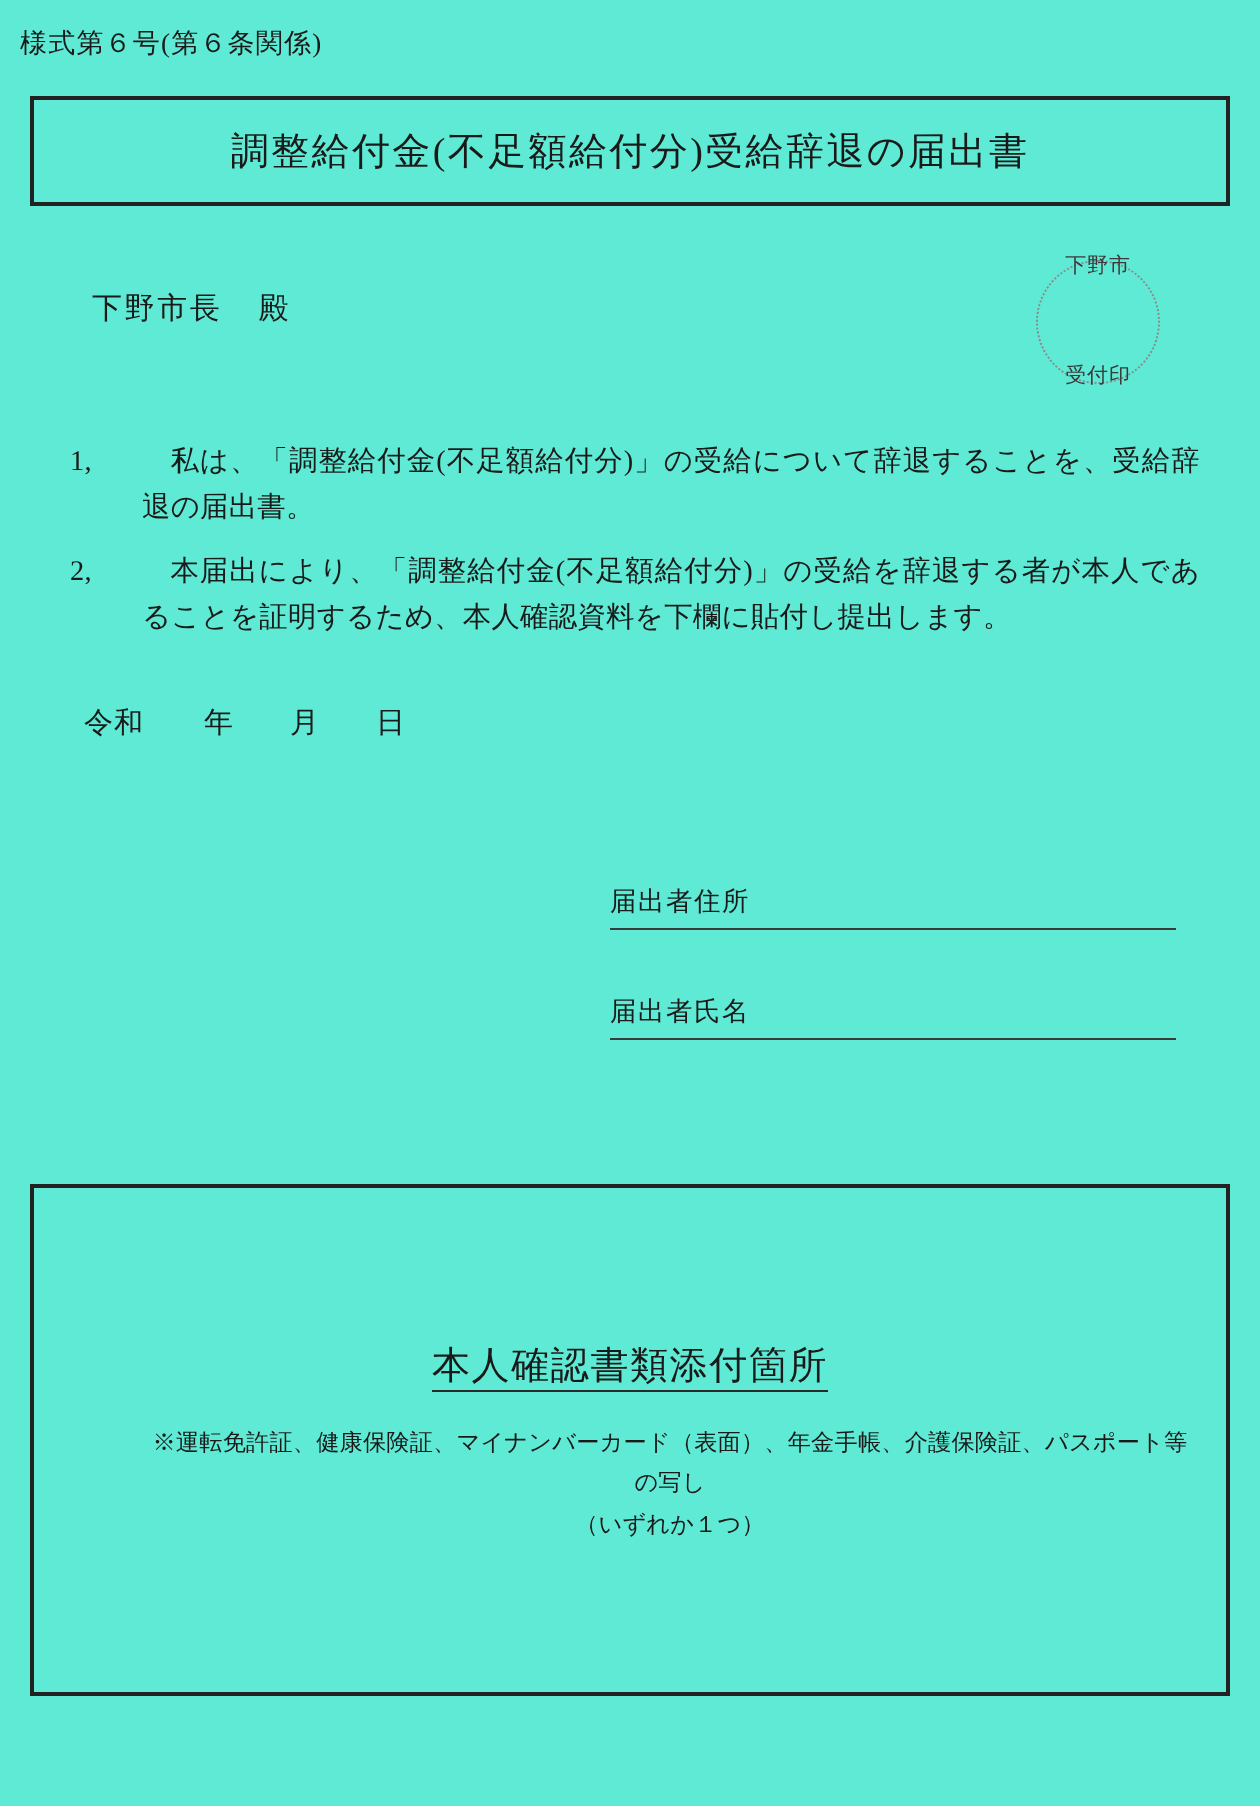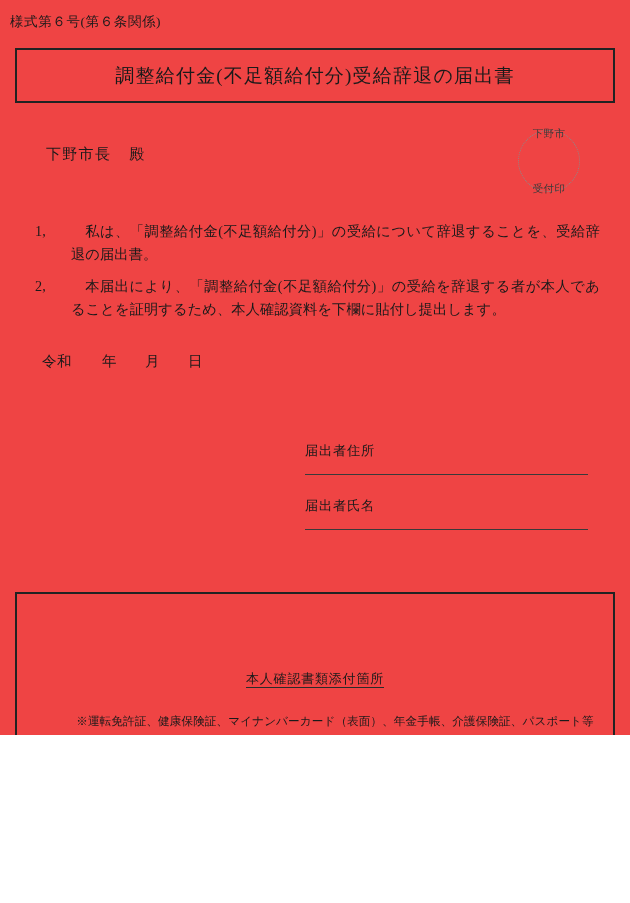"様式第６号(第６条関係)" .page { background: #ef4444 -> #5eead4; height: 735px -> 903px }
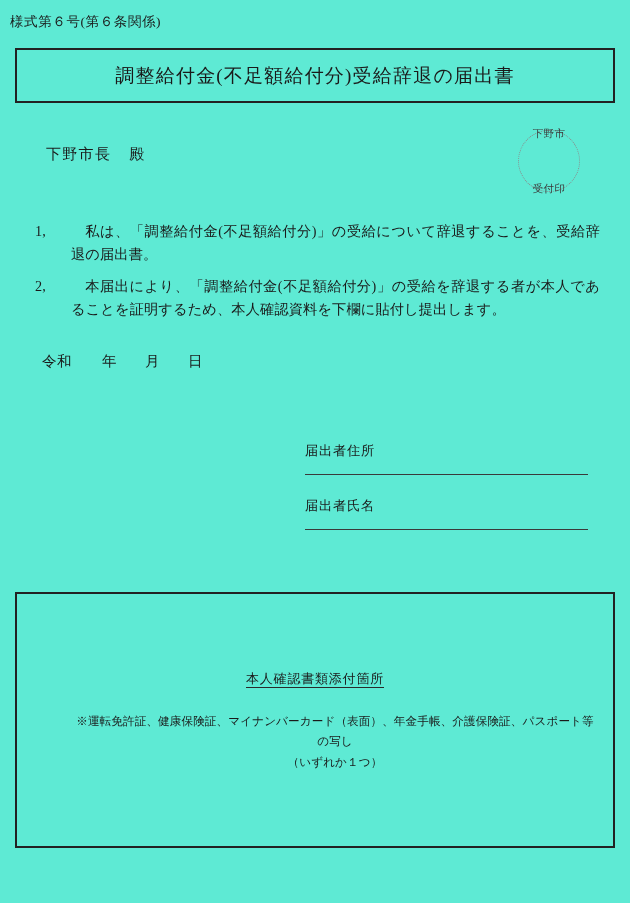"届出者住所" .entry { padding-bottom: 14px -> 4px }
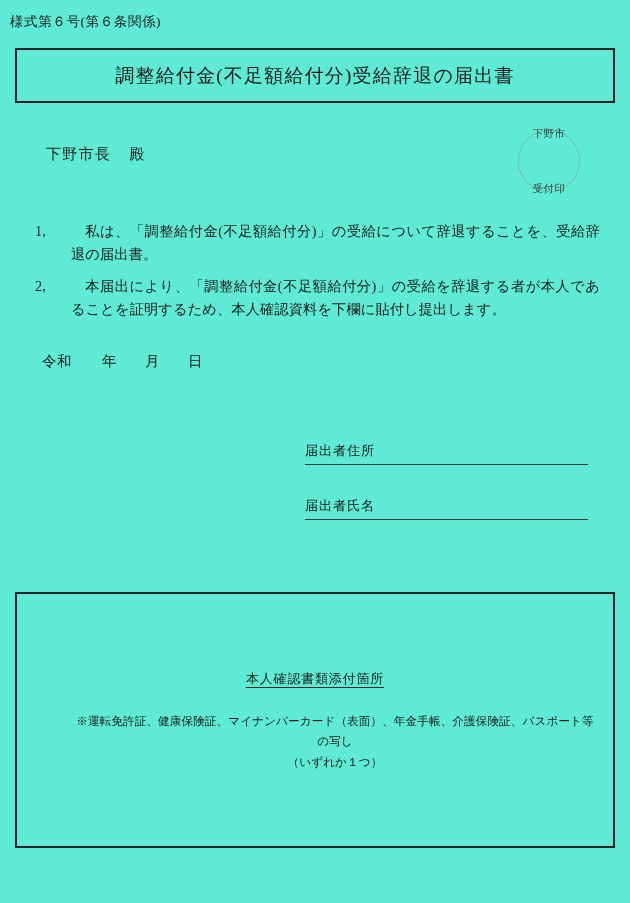"本人確認書類添付箇所" .attach-title { font-size: 13px -> 19px }
